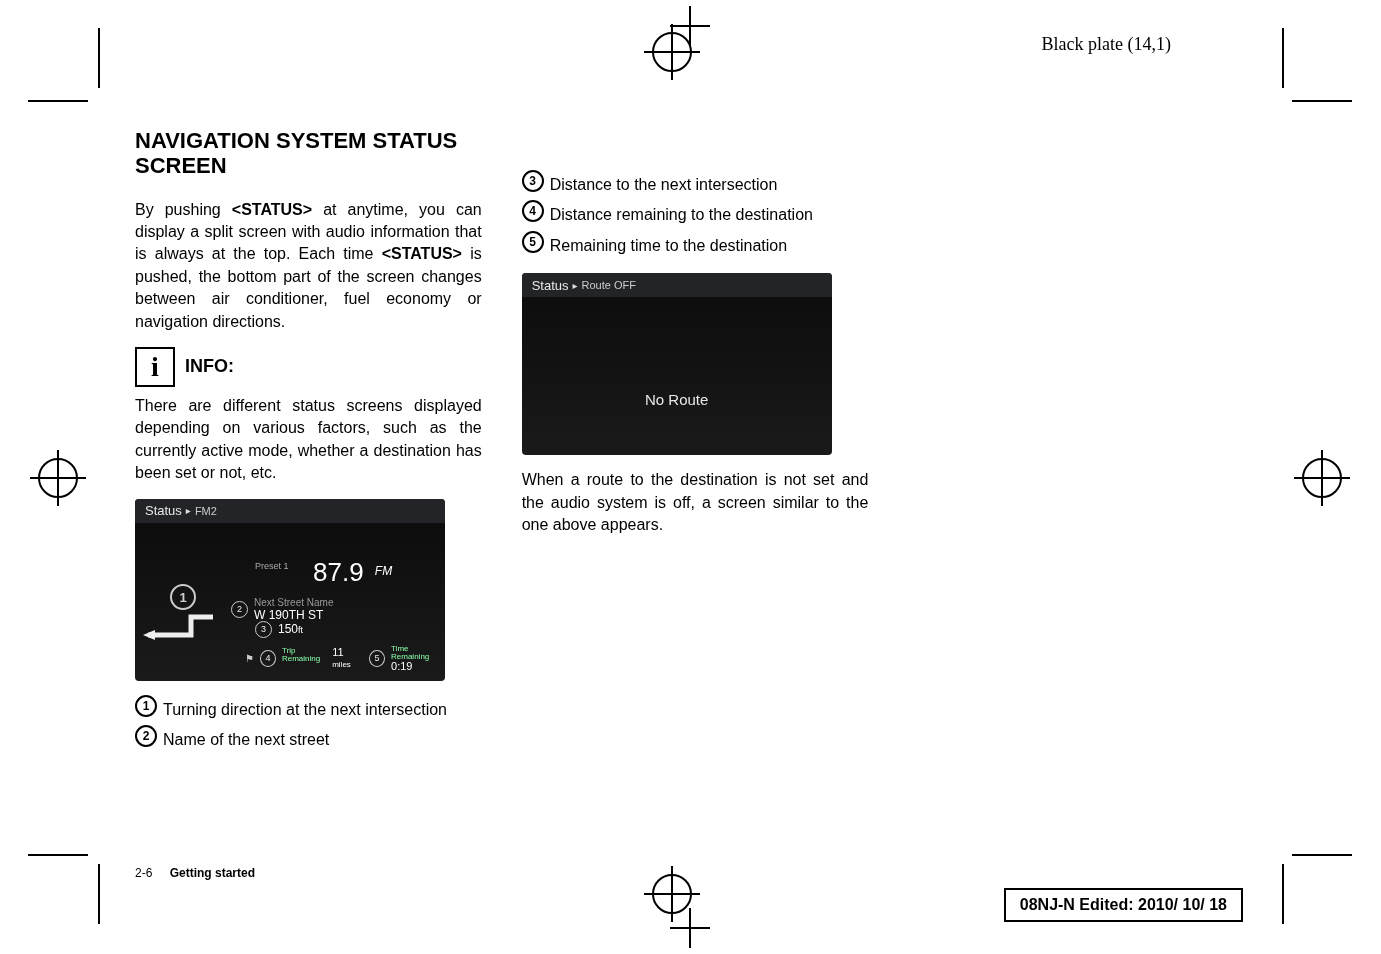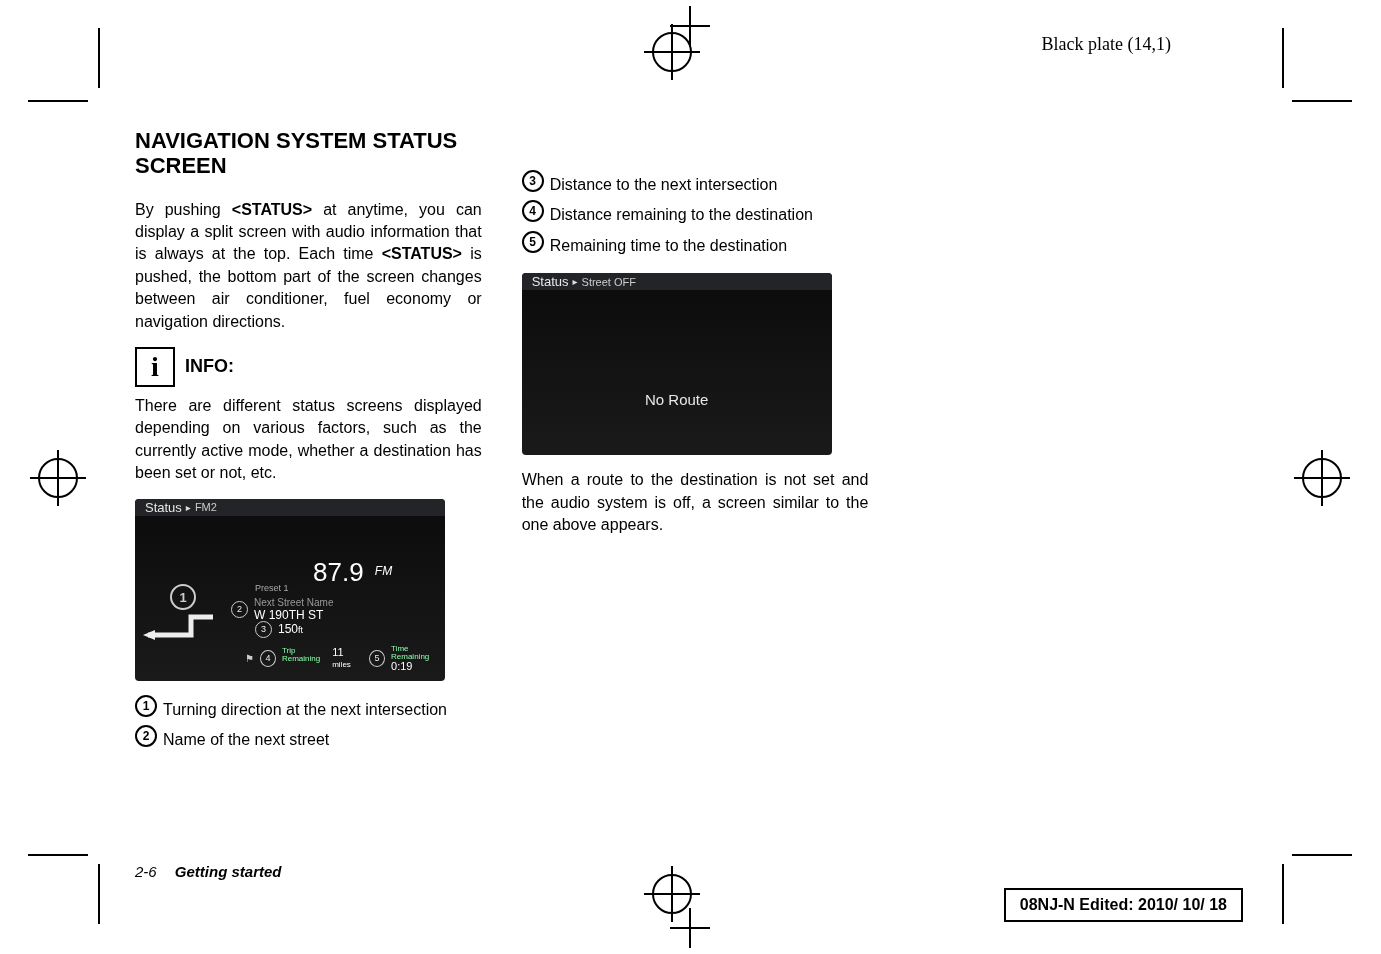"Status" .device-screen .topbar { height: 17px -> 24px }
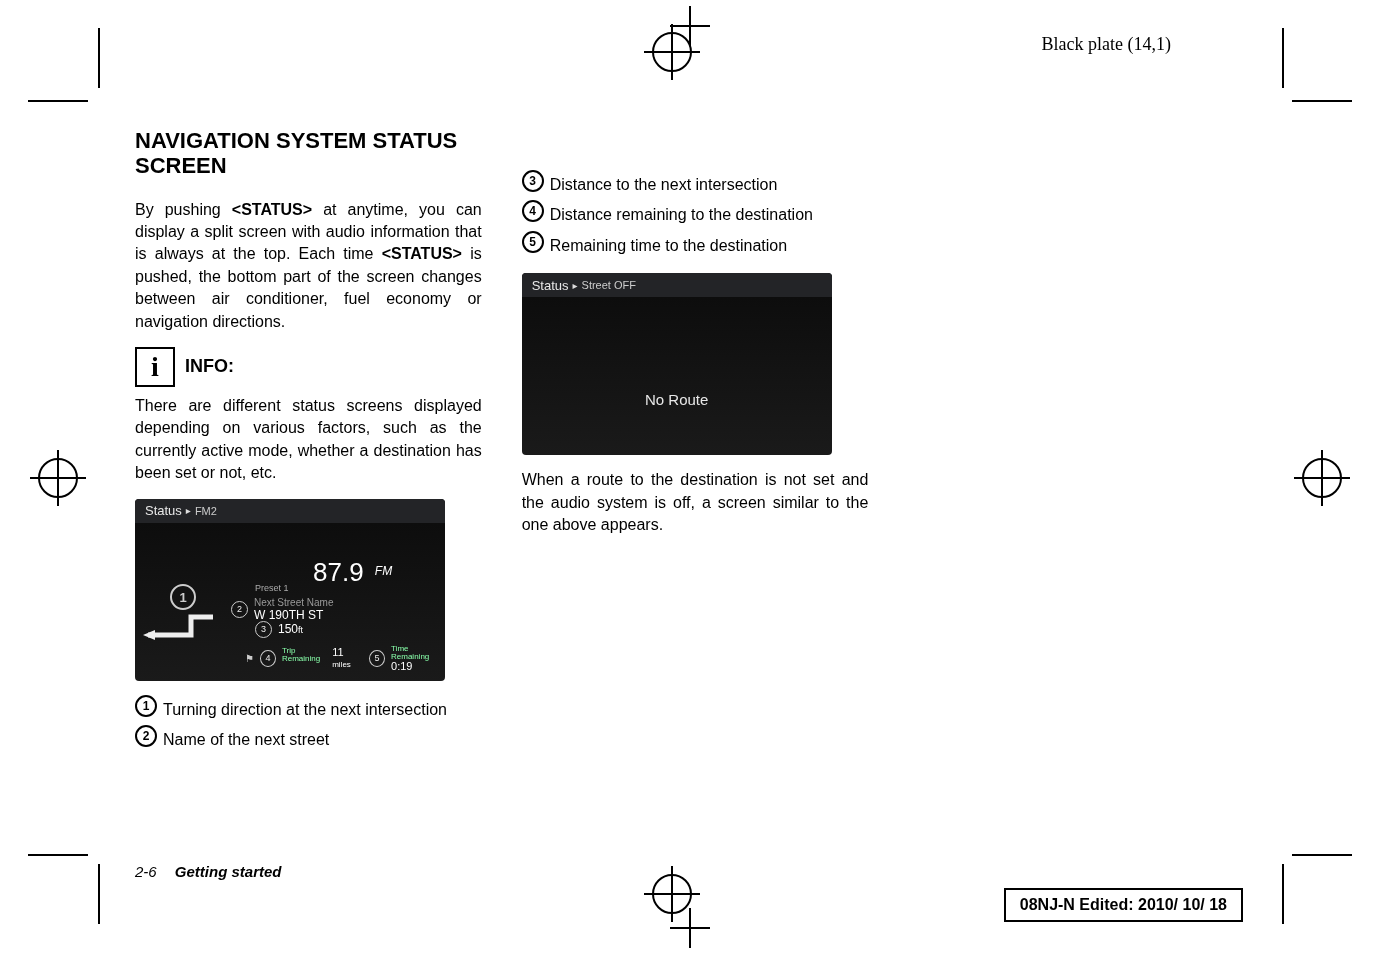"Street OFF" span.sub { text: Street -> Route }
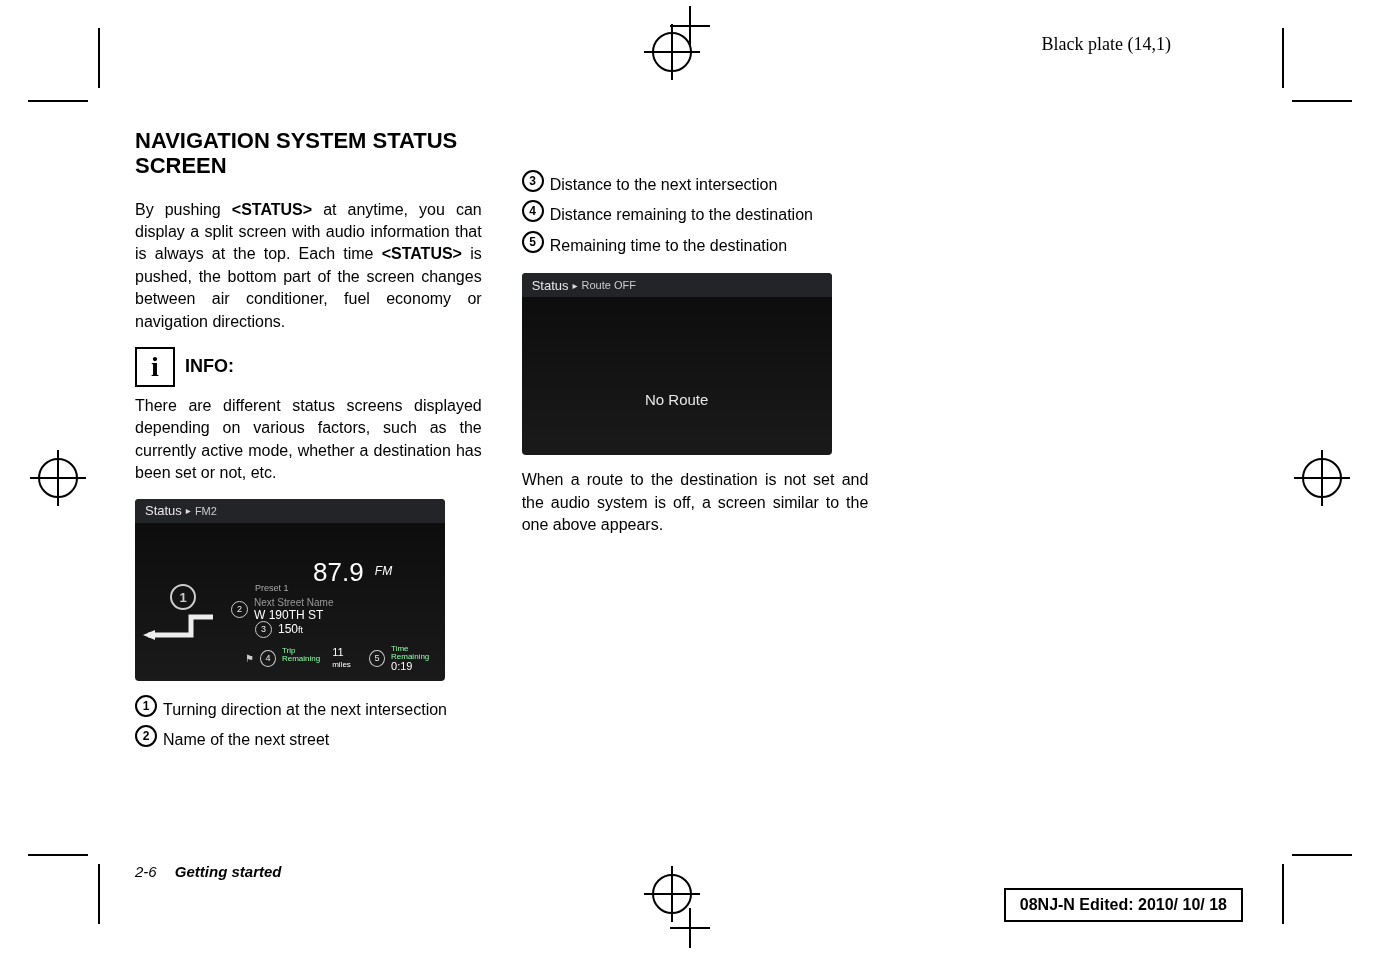"Preset 1" div { margin-top: 22px -> none }
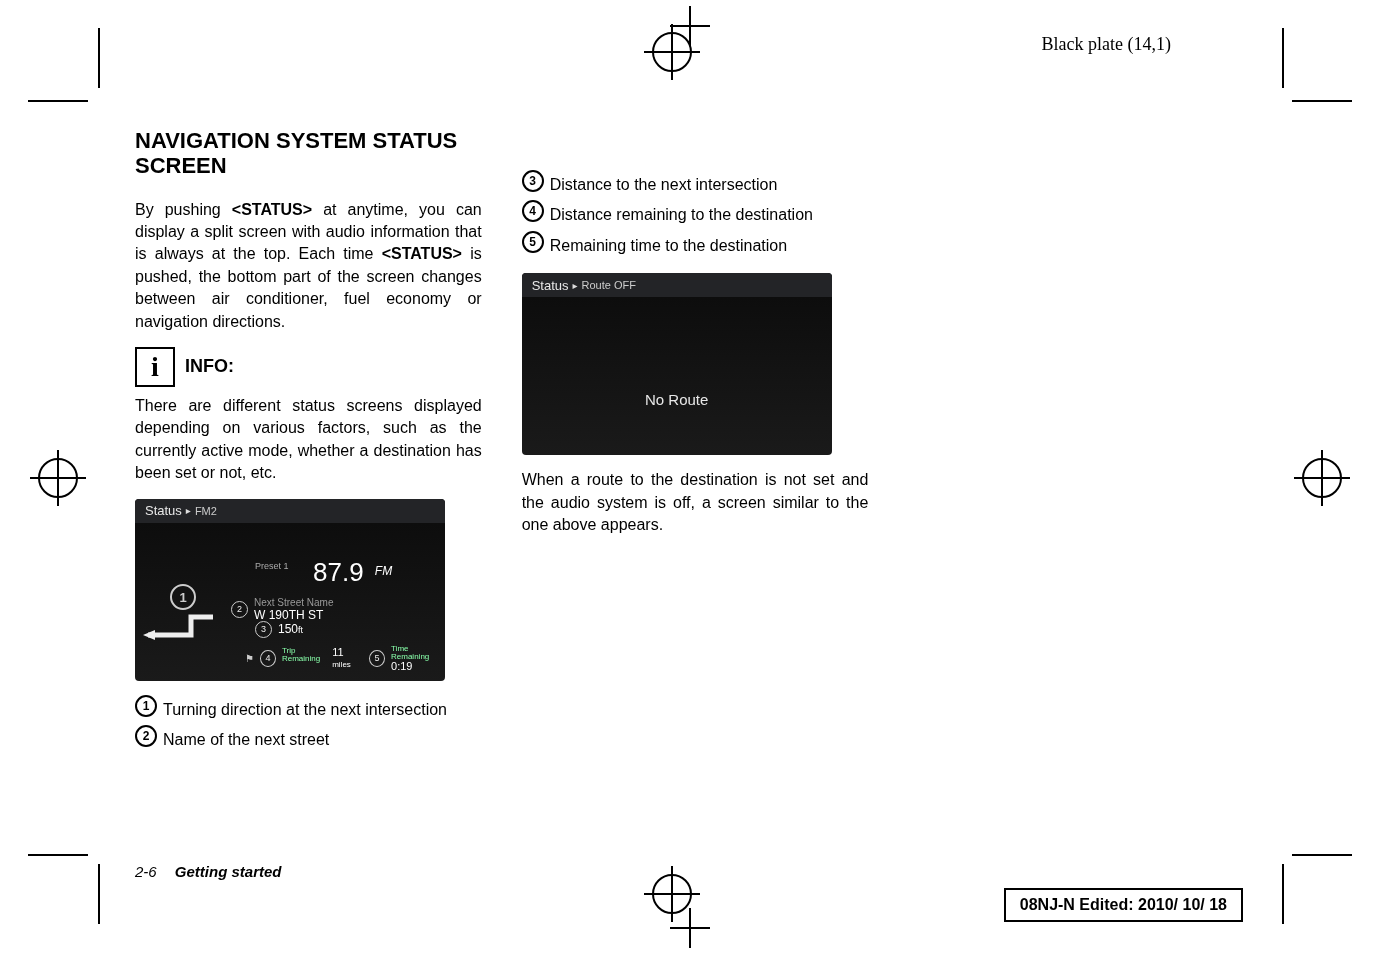"2-6 Getting started" .page-footer { font-size: 15px -> 12px; font-style: italic -> none }
